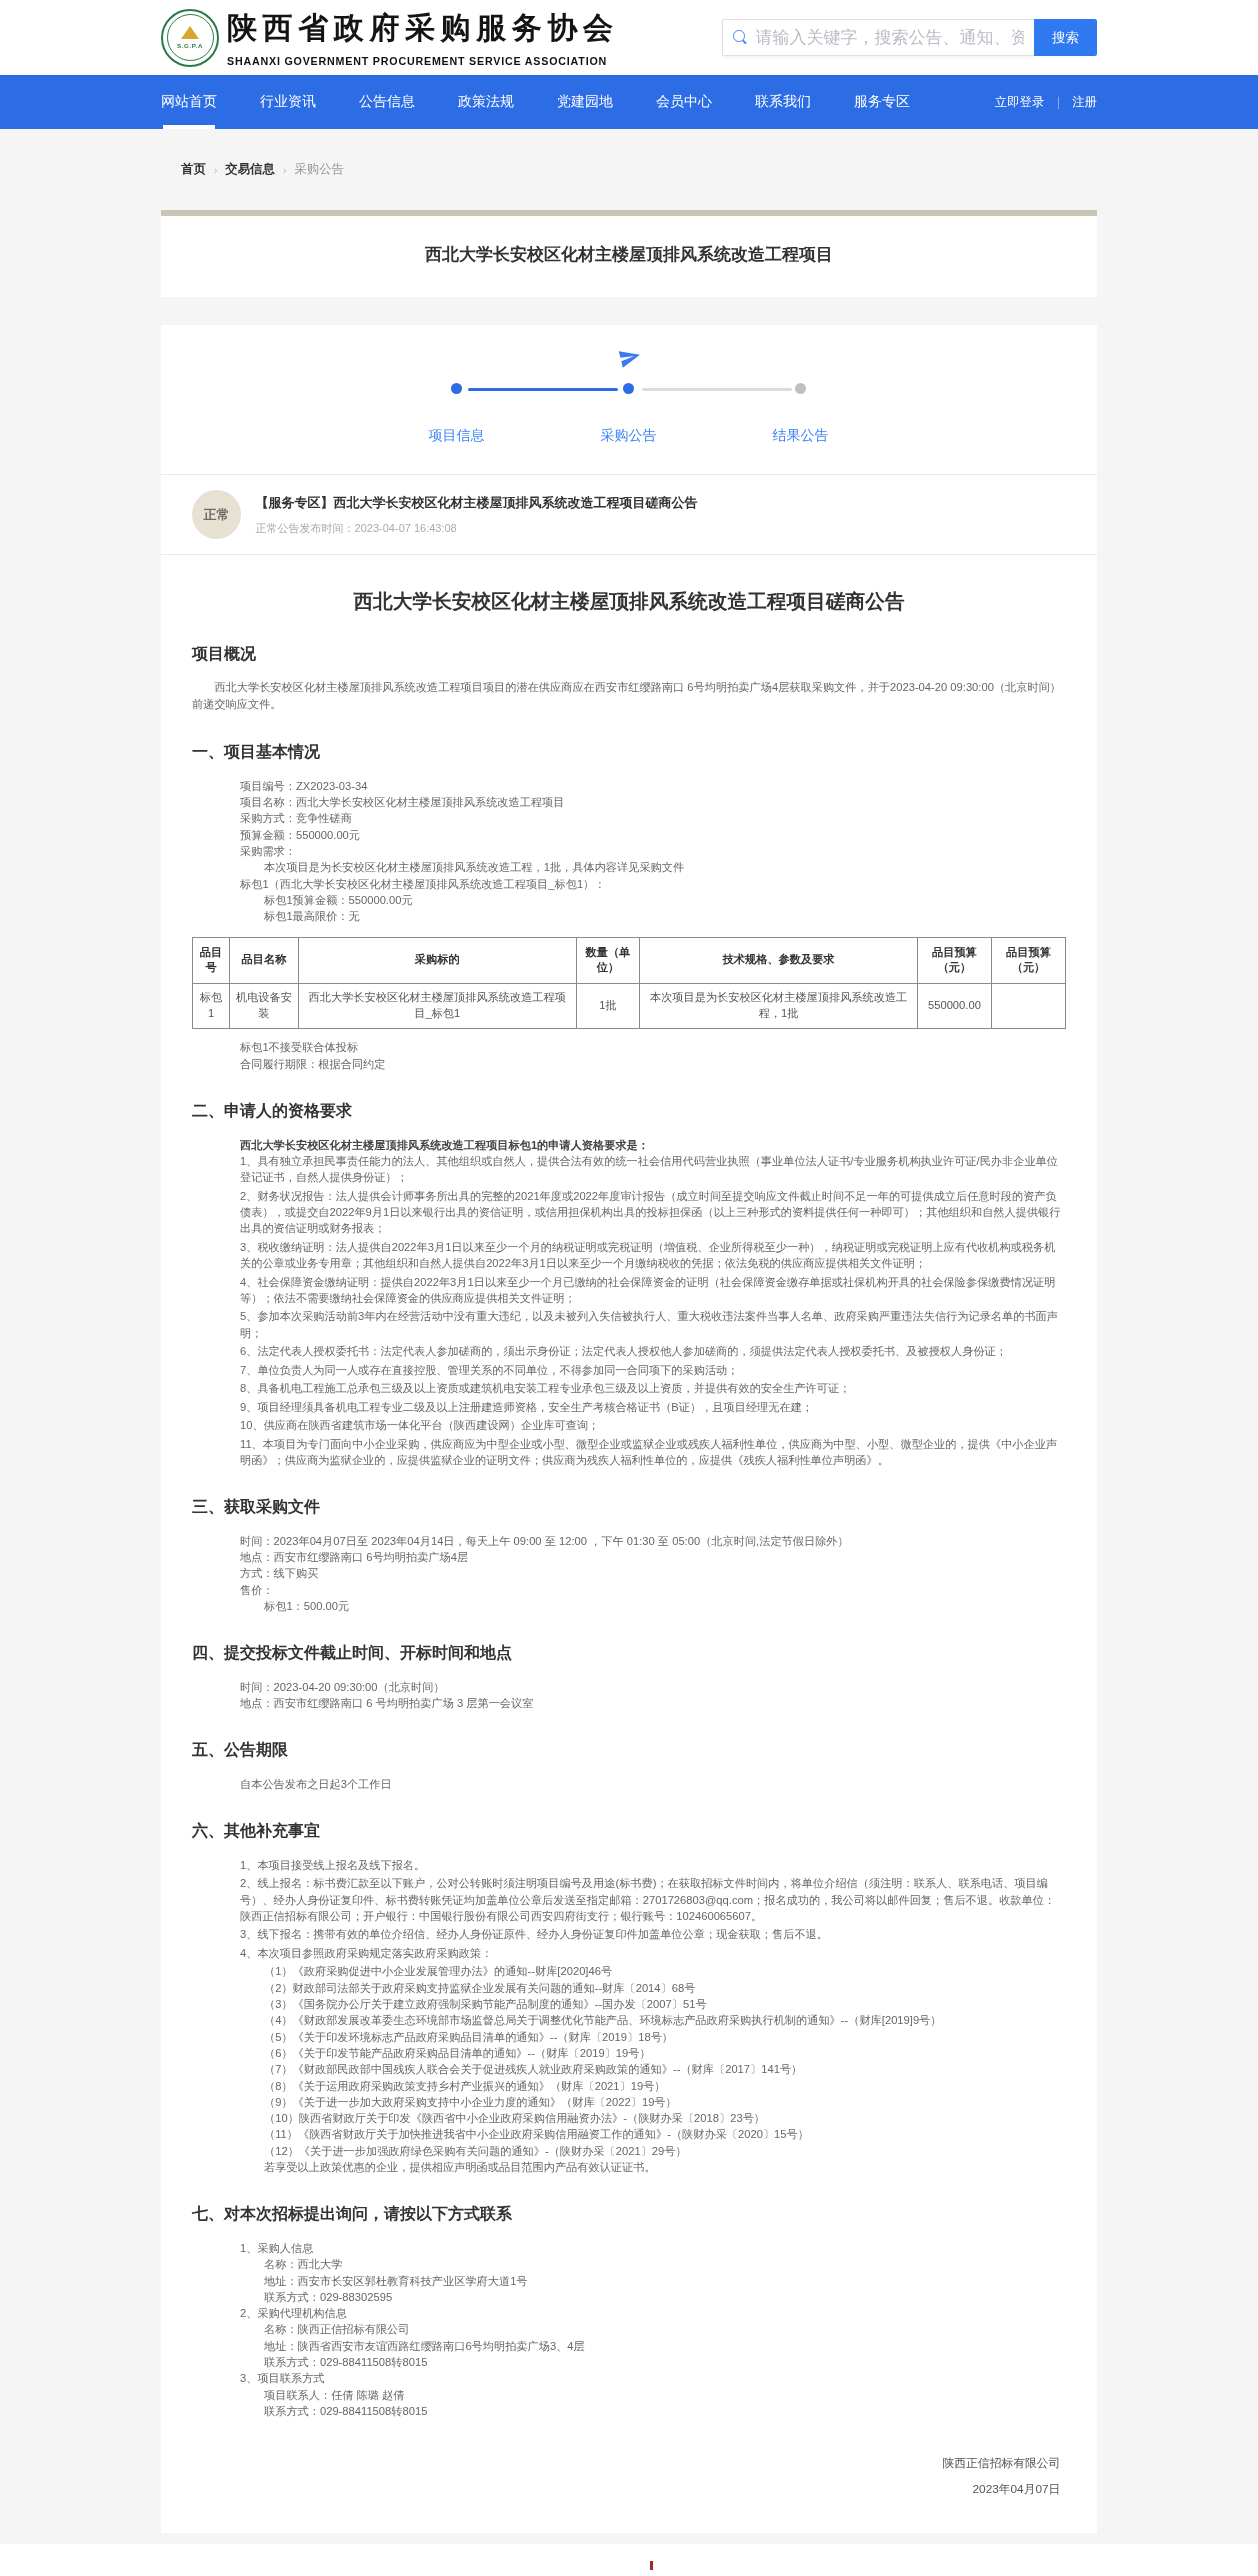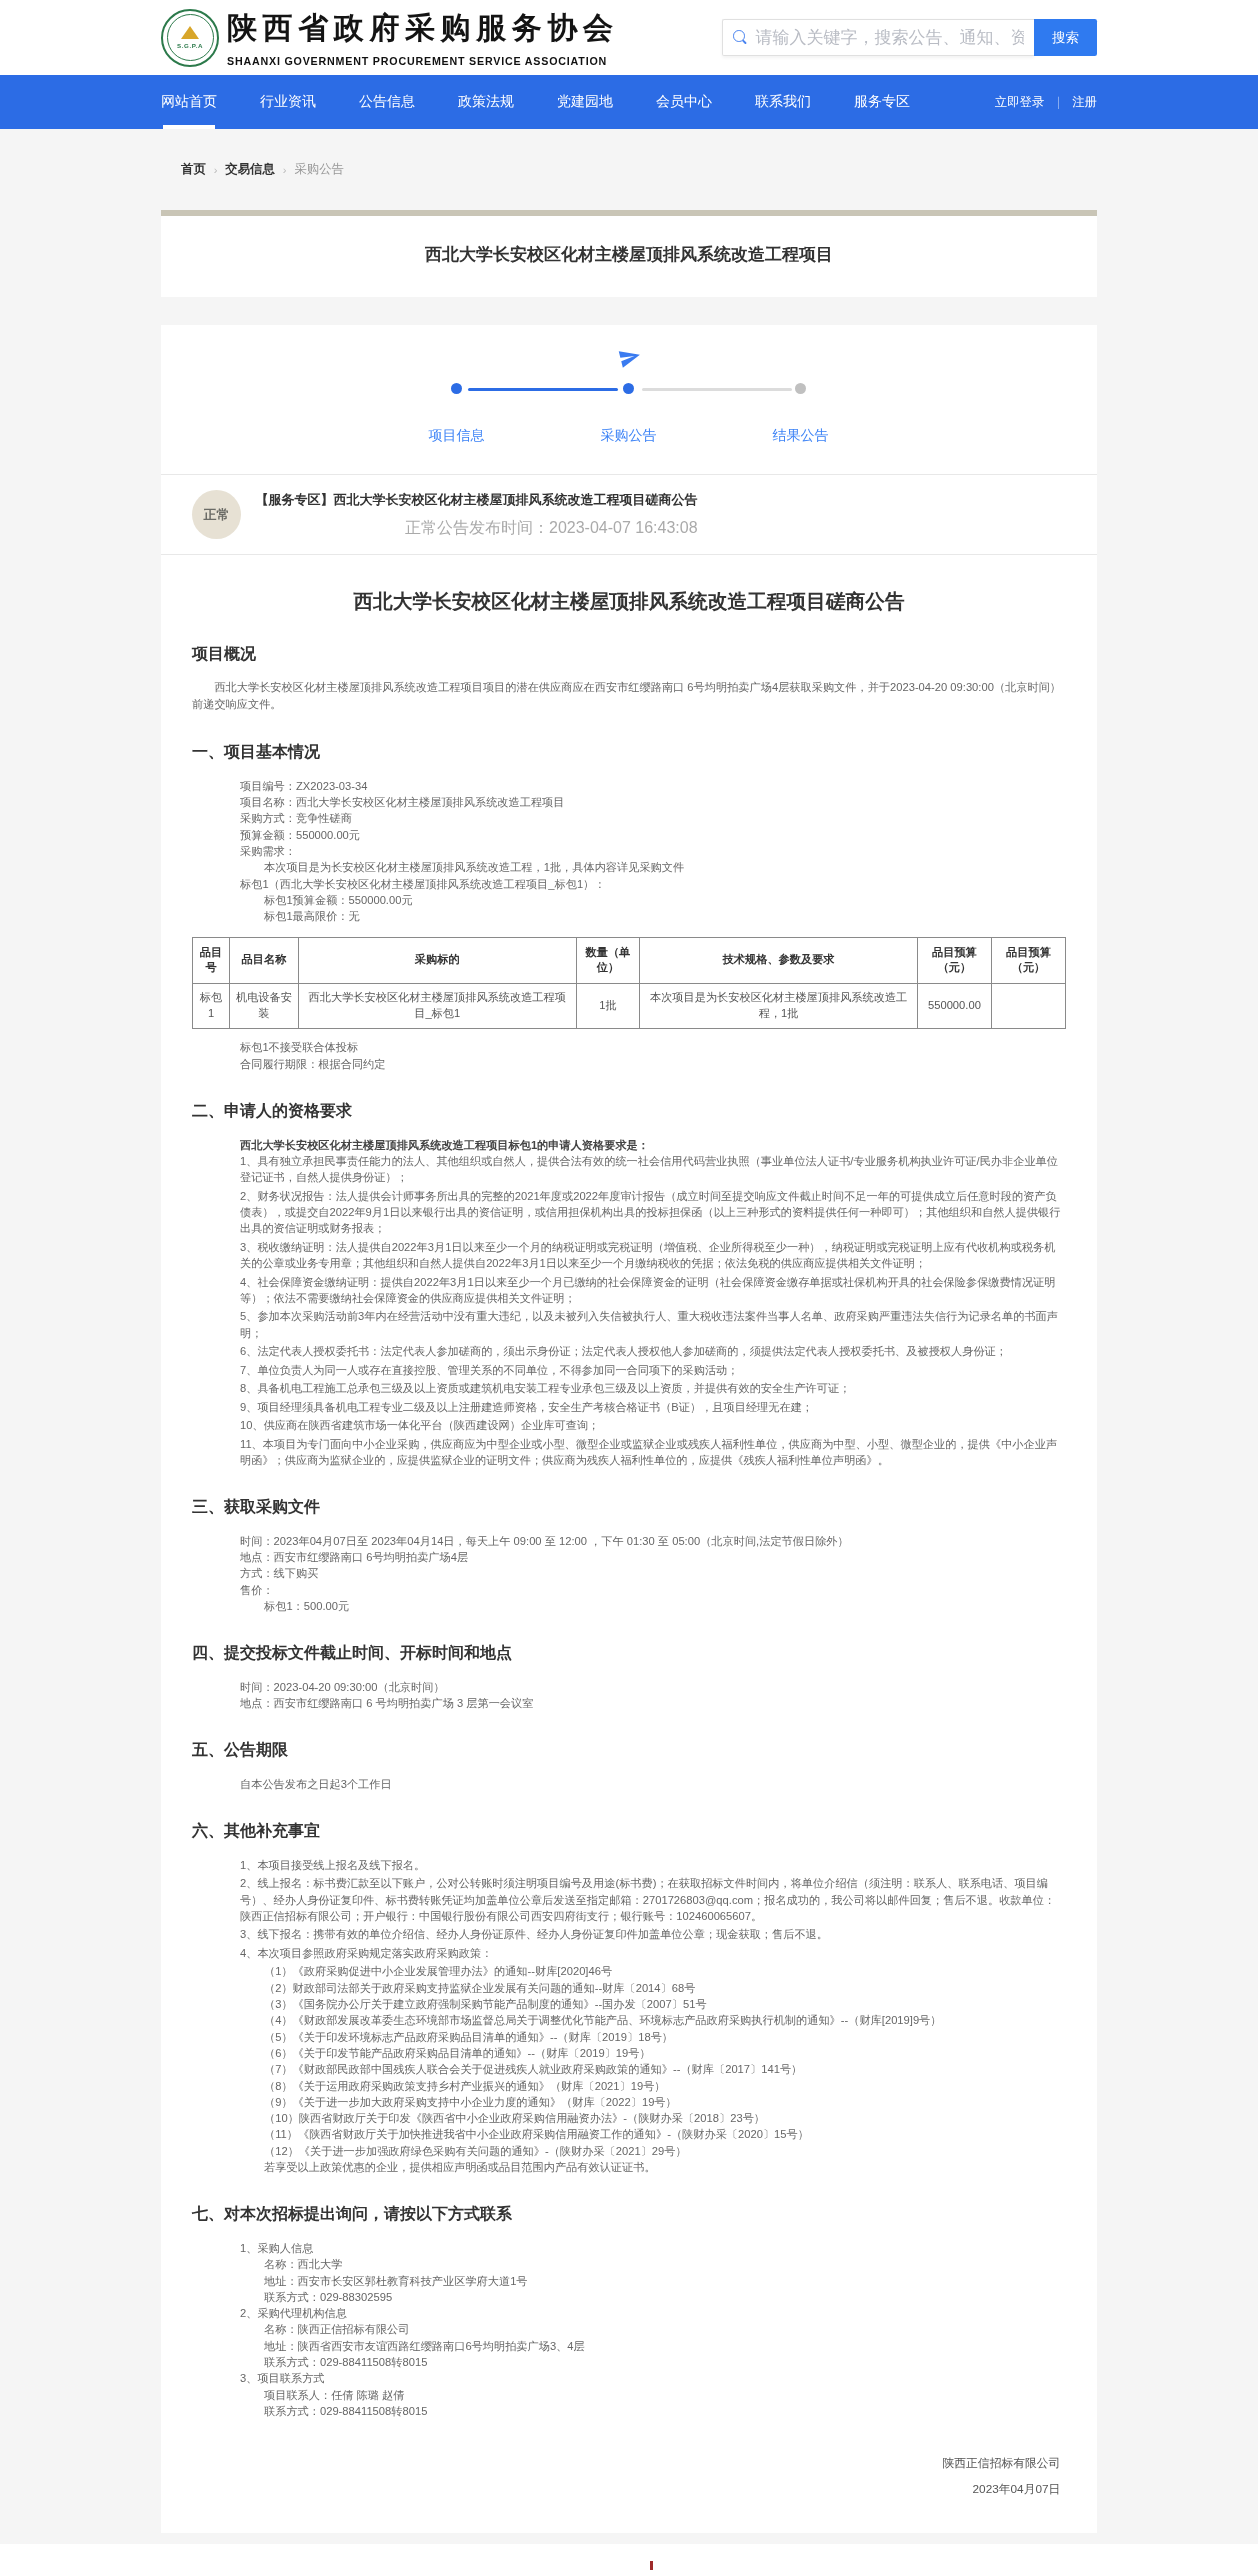"正常公告发布时间：2023-04-07 16:43:08" .notice-time { font-size: 16px -> 11px; text-align: right -> none }
